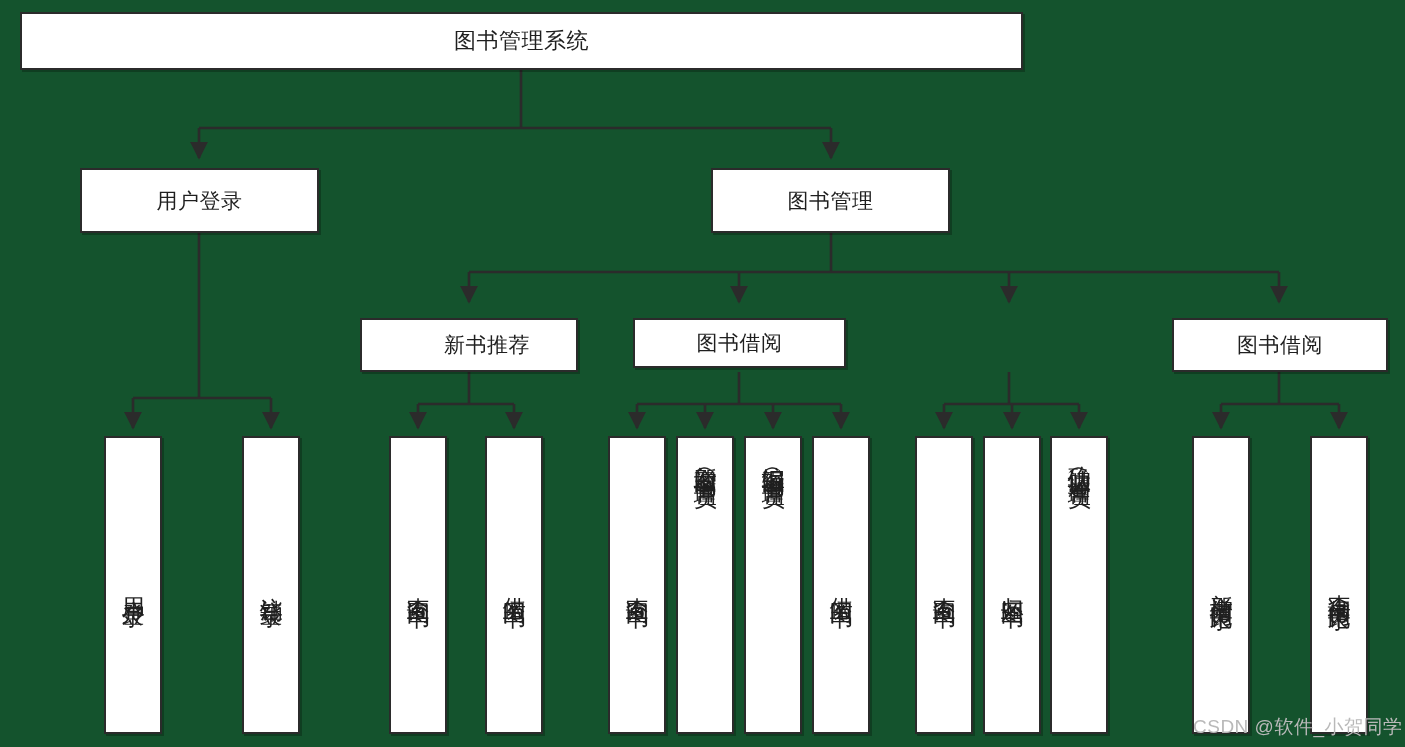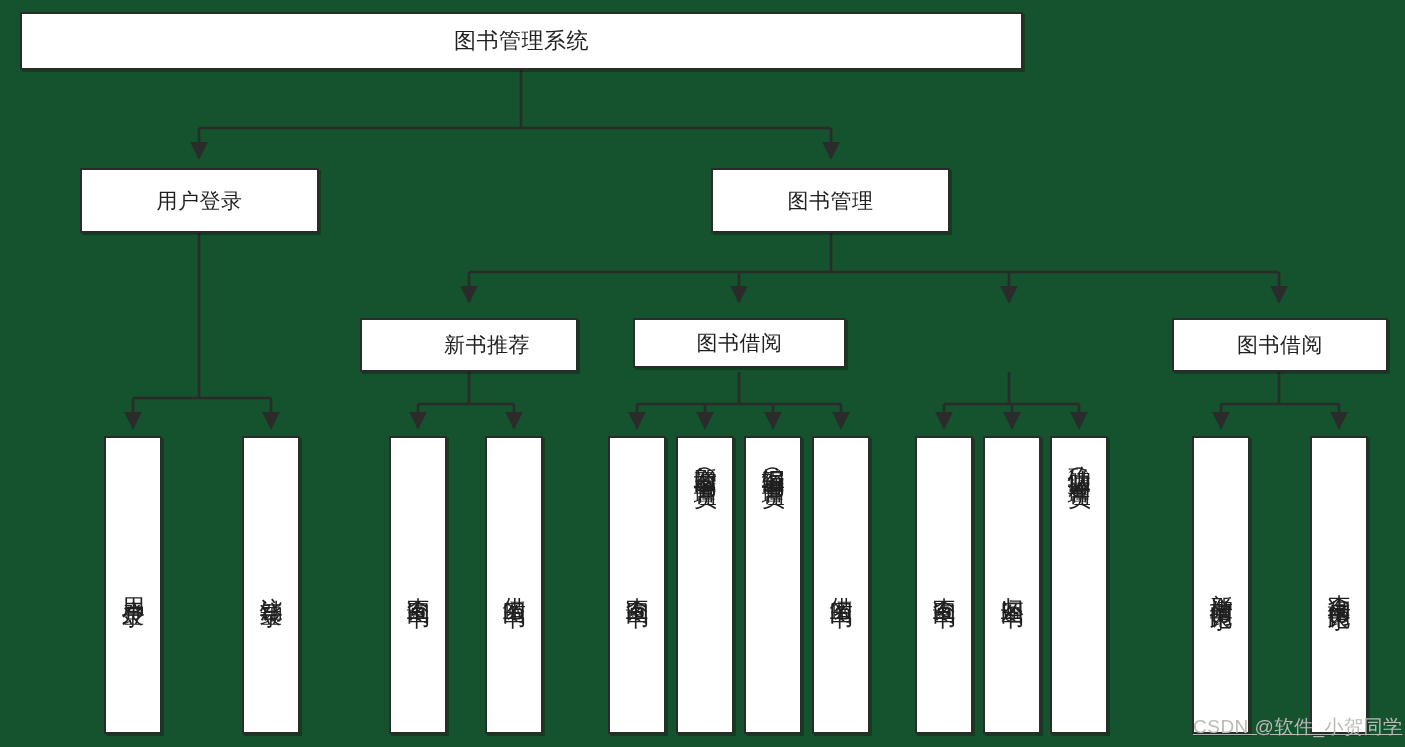"CSDN @软件_小贺同学" .watermark { text-decoration: underline -> none }
